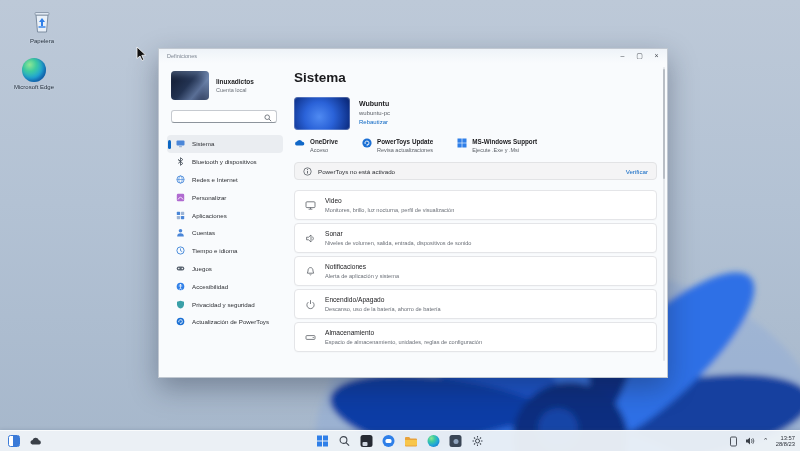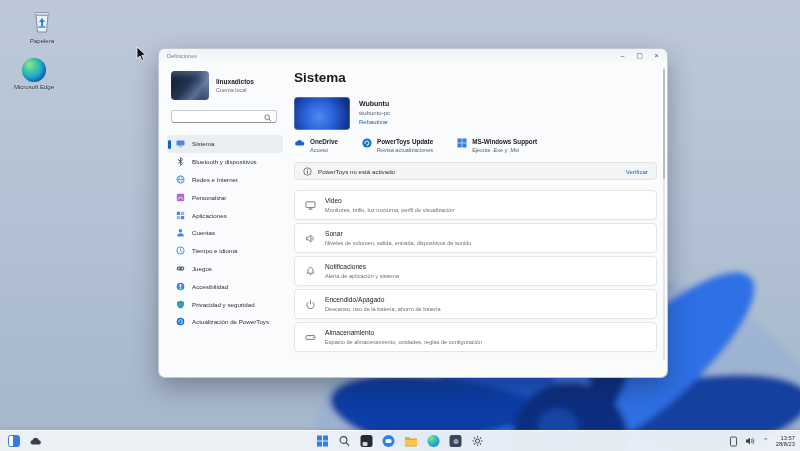"Sistema" #win { border-radius: 7px -> 0 }
